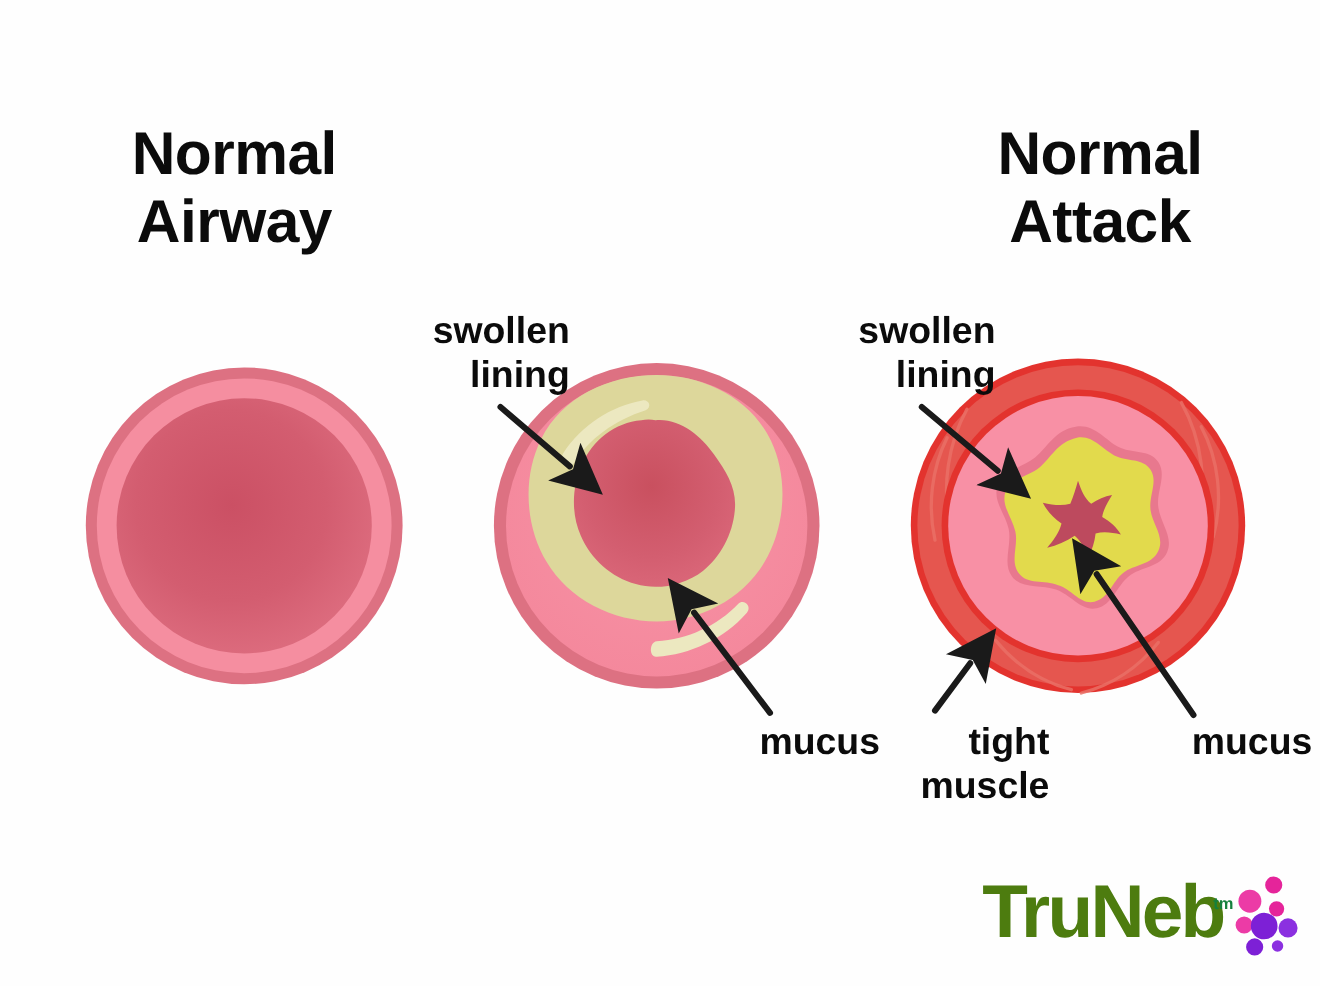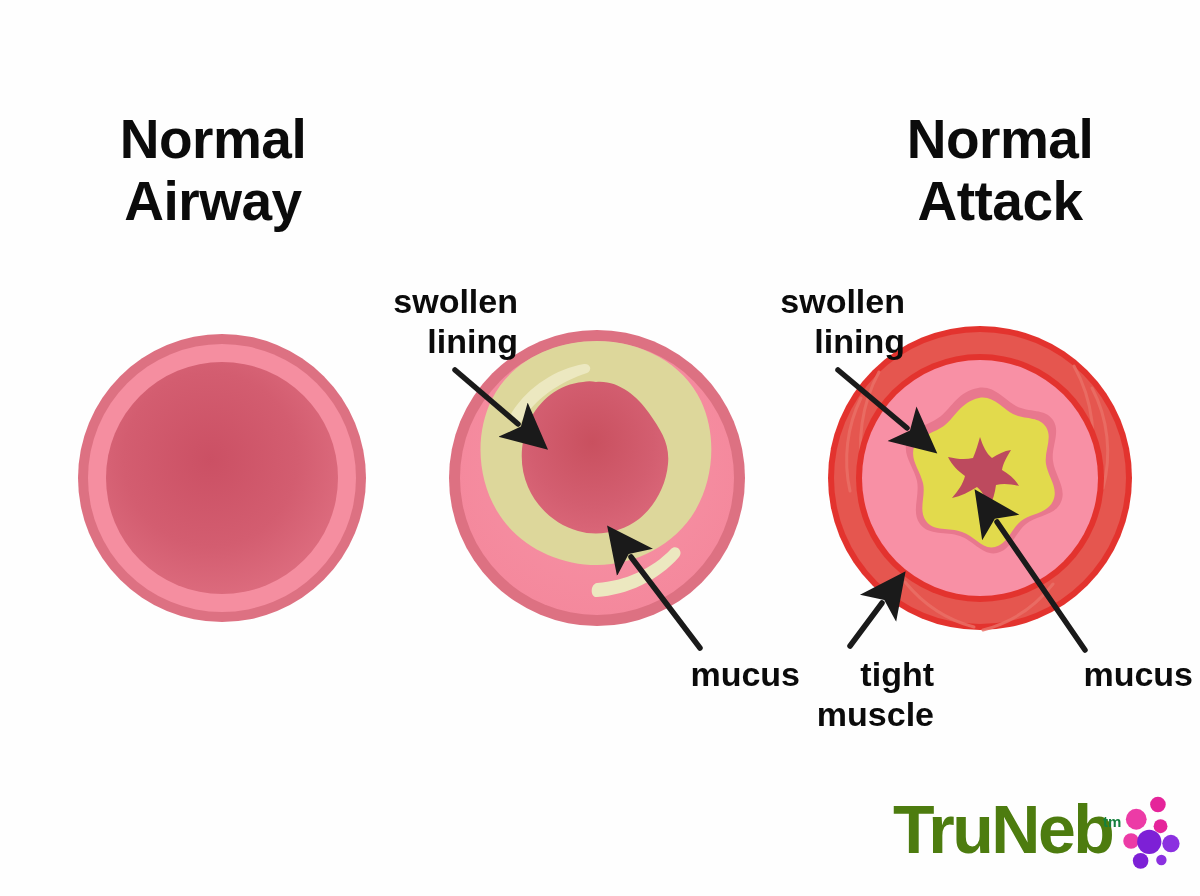"tight" #label-tight { left: 744px -> 764px }
